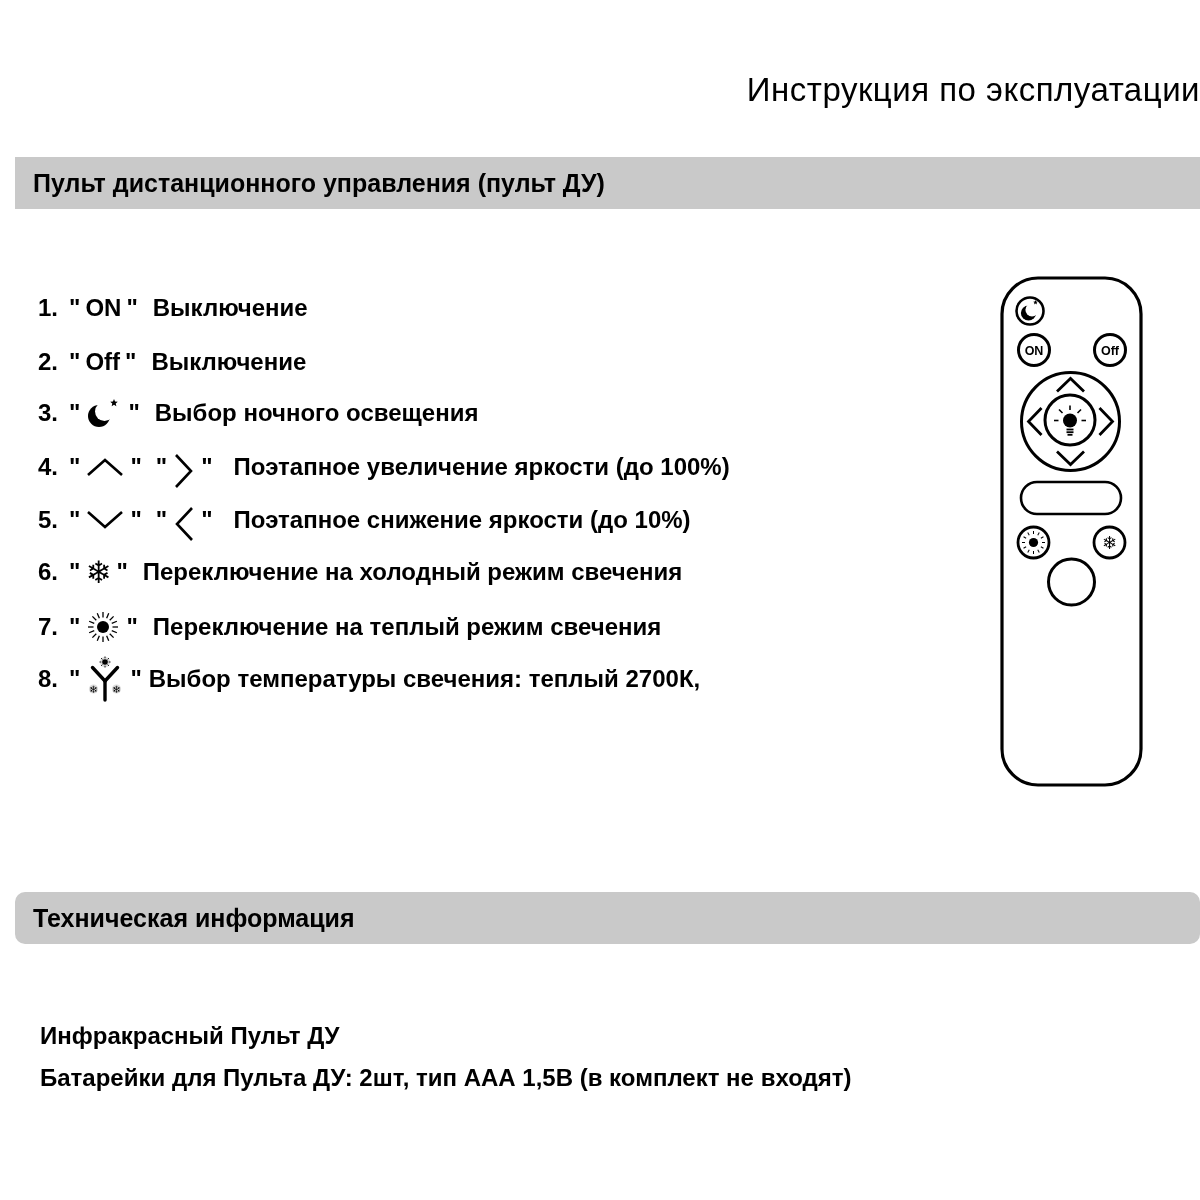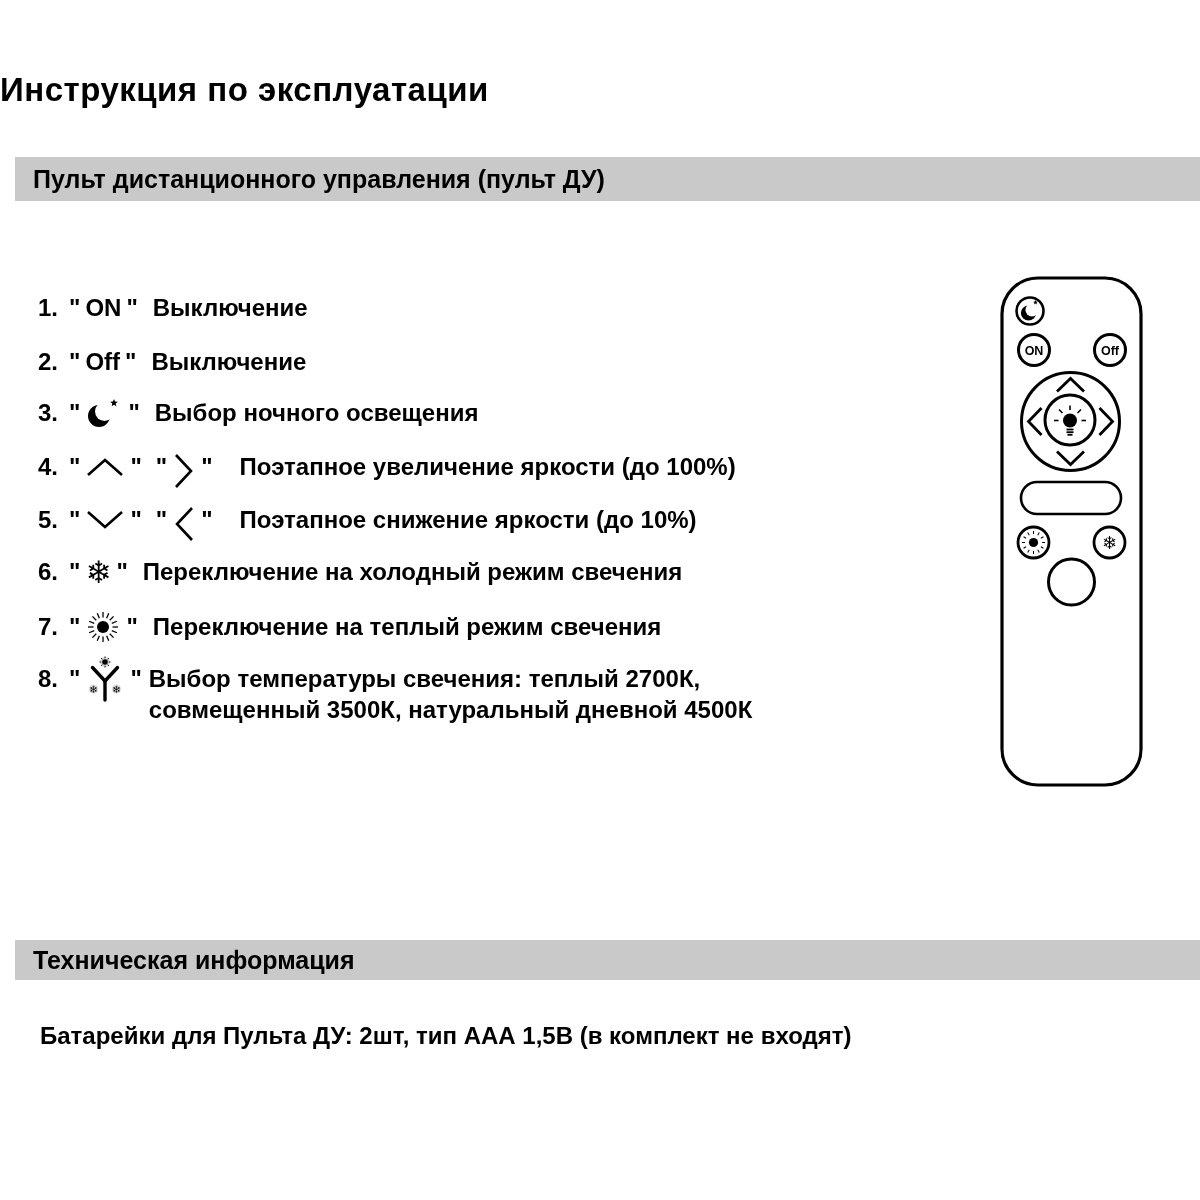"Инструкция по эксплуатации" .title { font-weight: bold -> normal; text-align: left -> right }
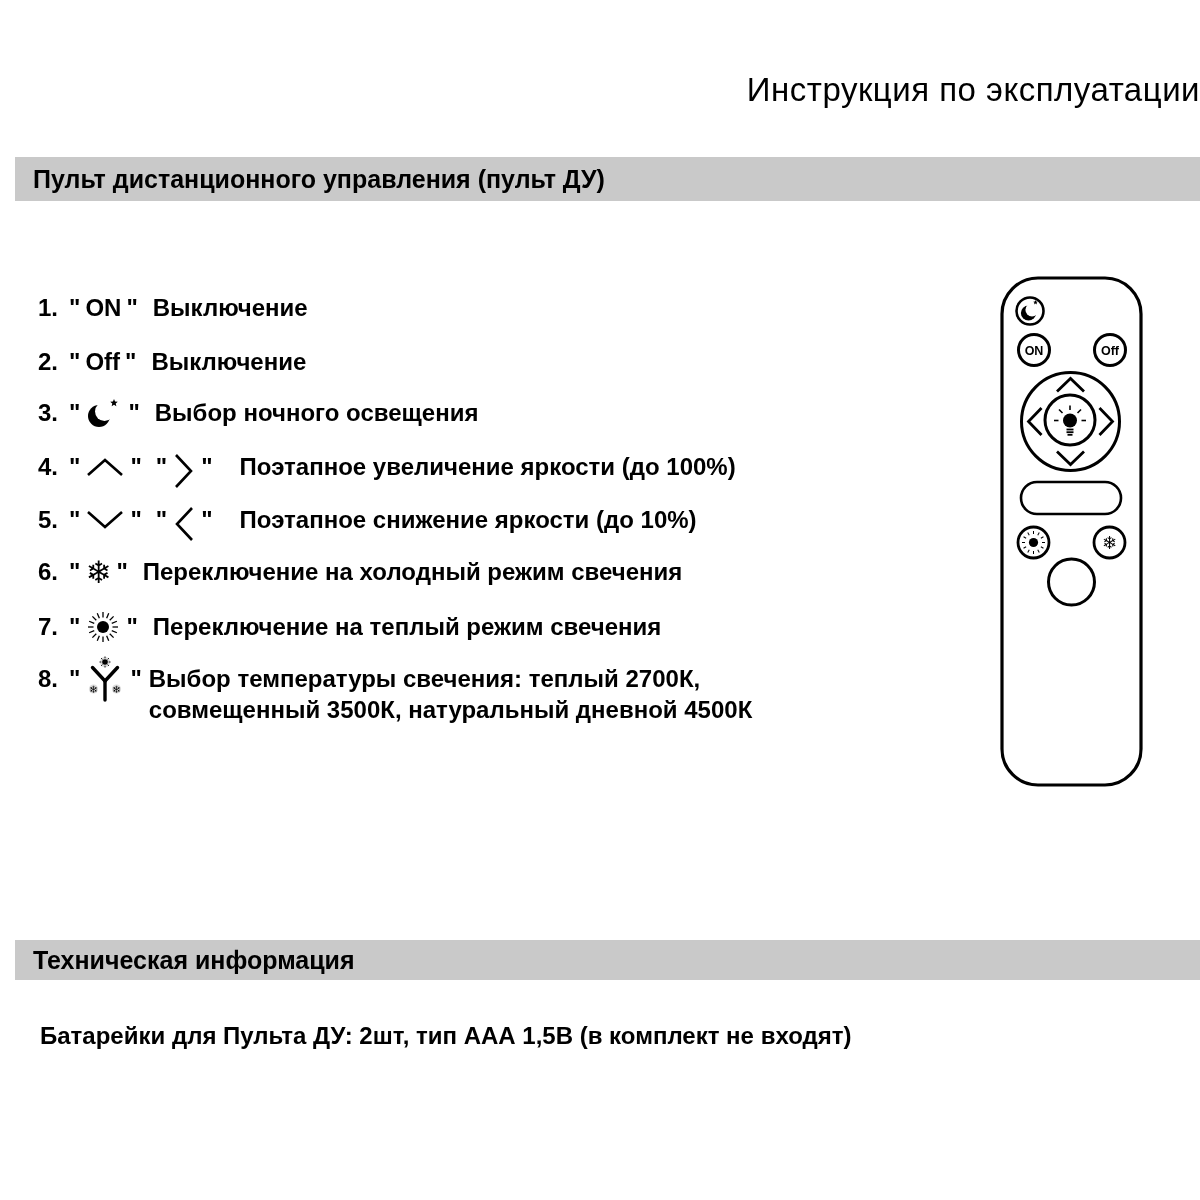"Пульт дистанционного управления (пульт" .bar-1 { height: 44px -> 52px }
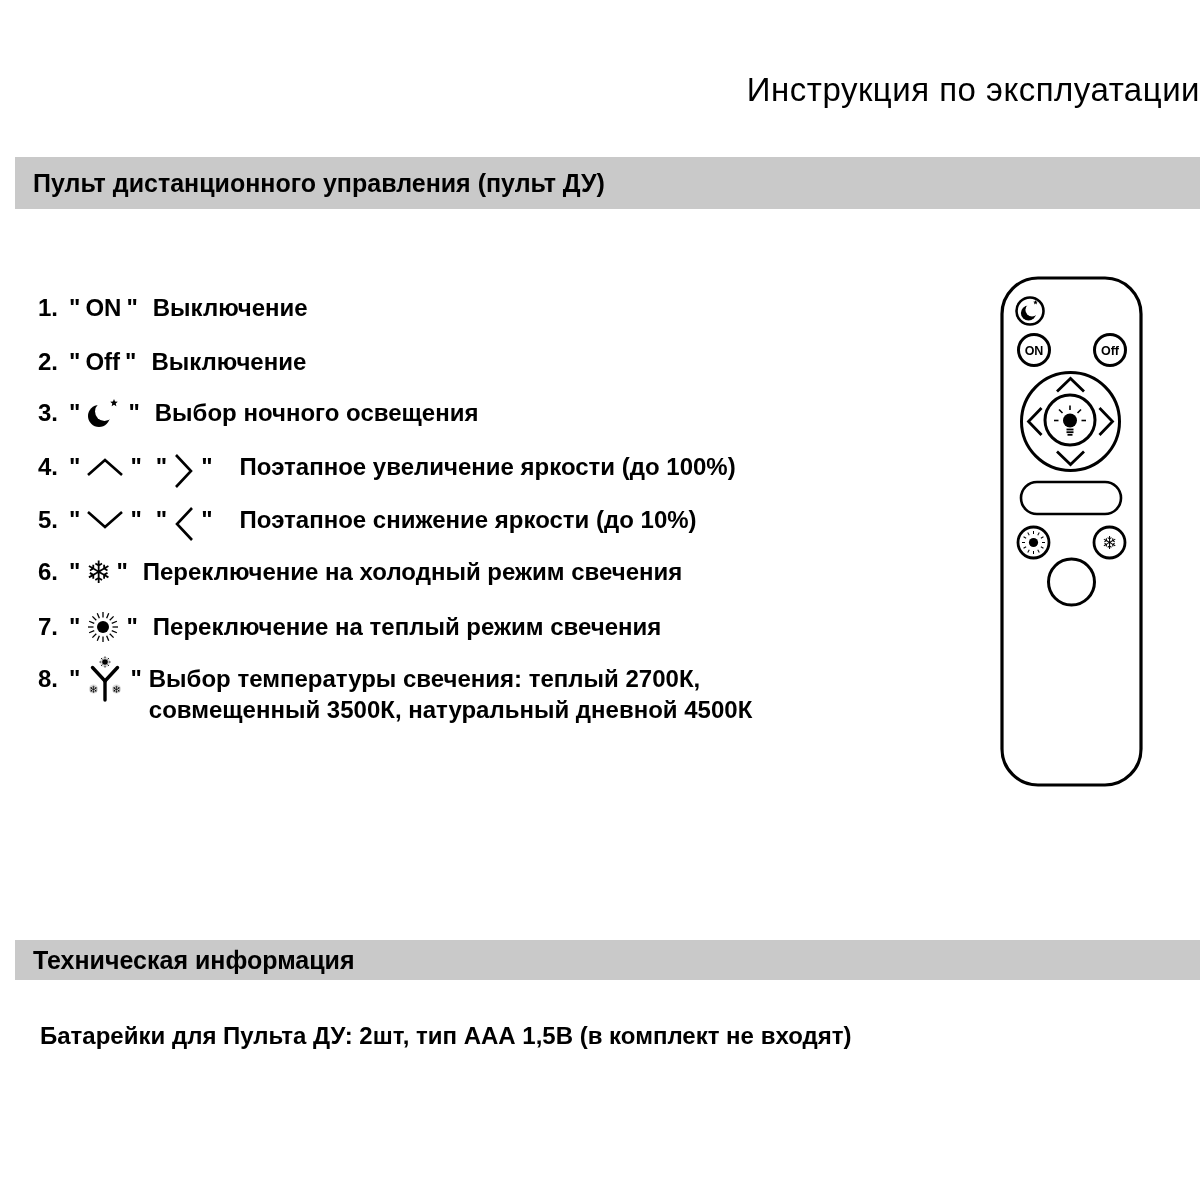"Поэтапное увеличение яркости (до 100%)" .itext-far { margin-left: 22px -> 16px }
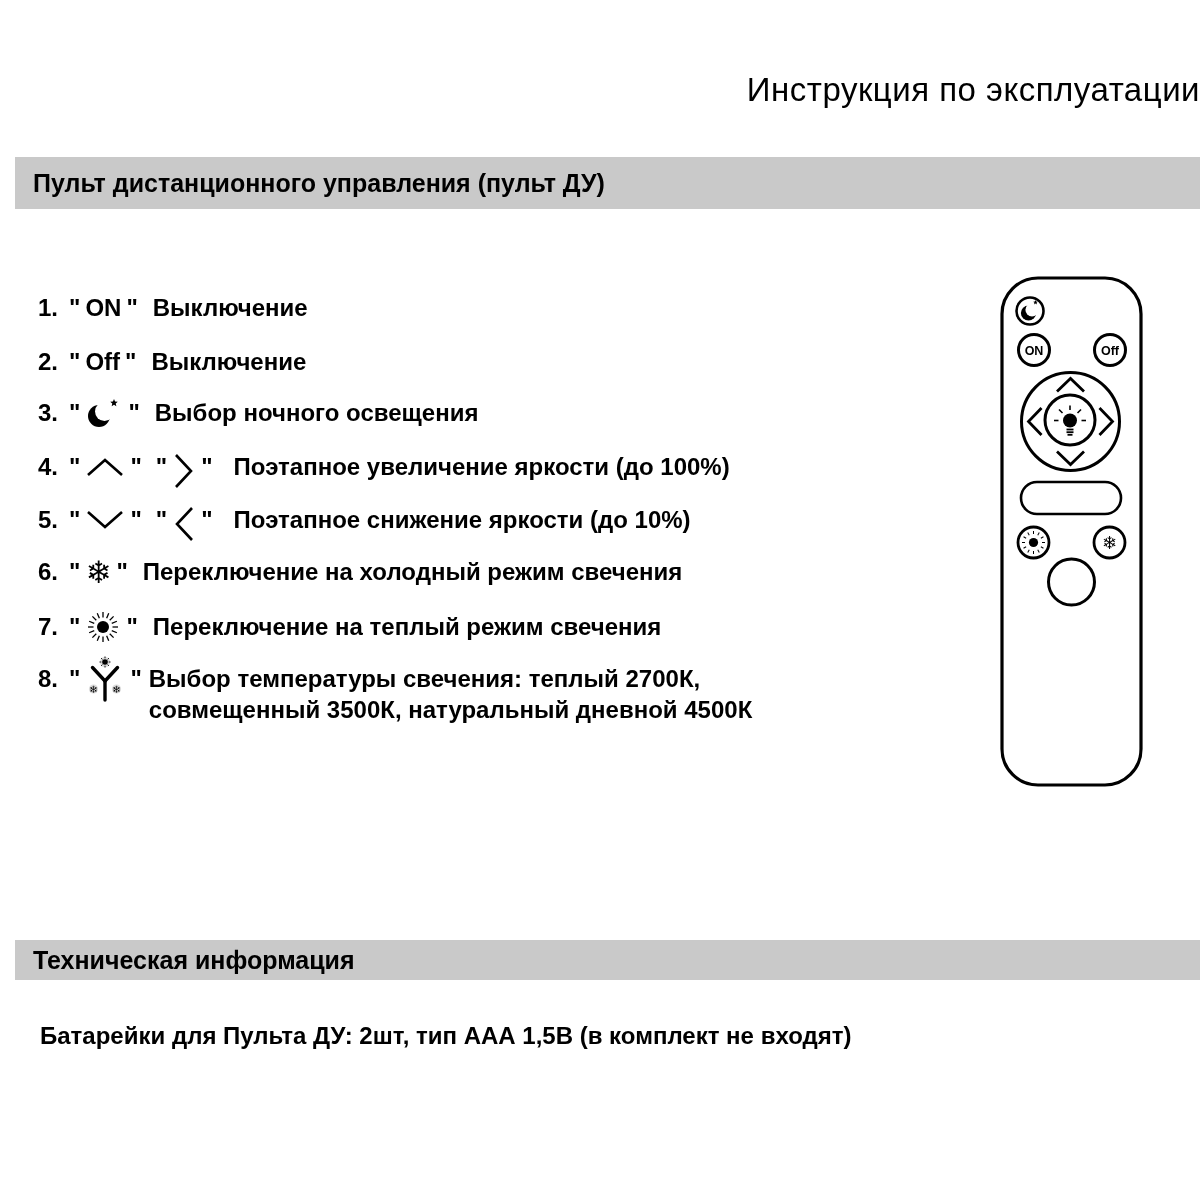"совмещенный 3500К, натуральный дневной" div { html: <div>совмещенный 3500К, натуральный дневной 4500К</div> -> none }
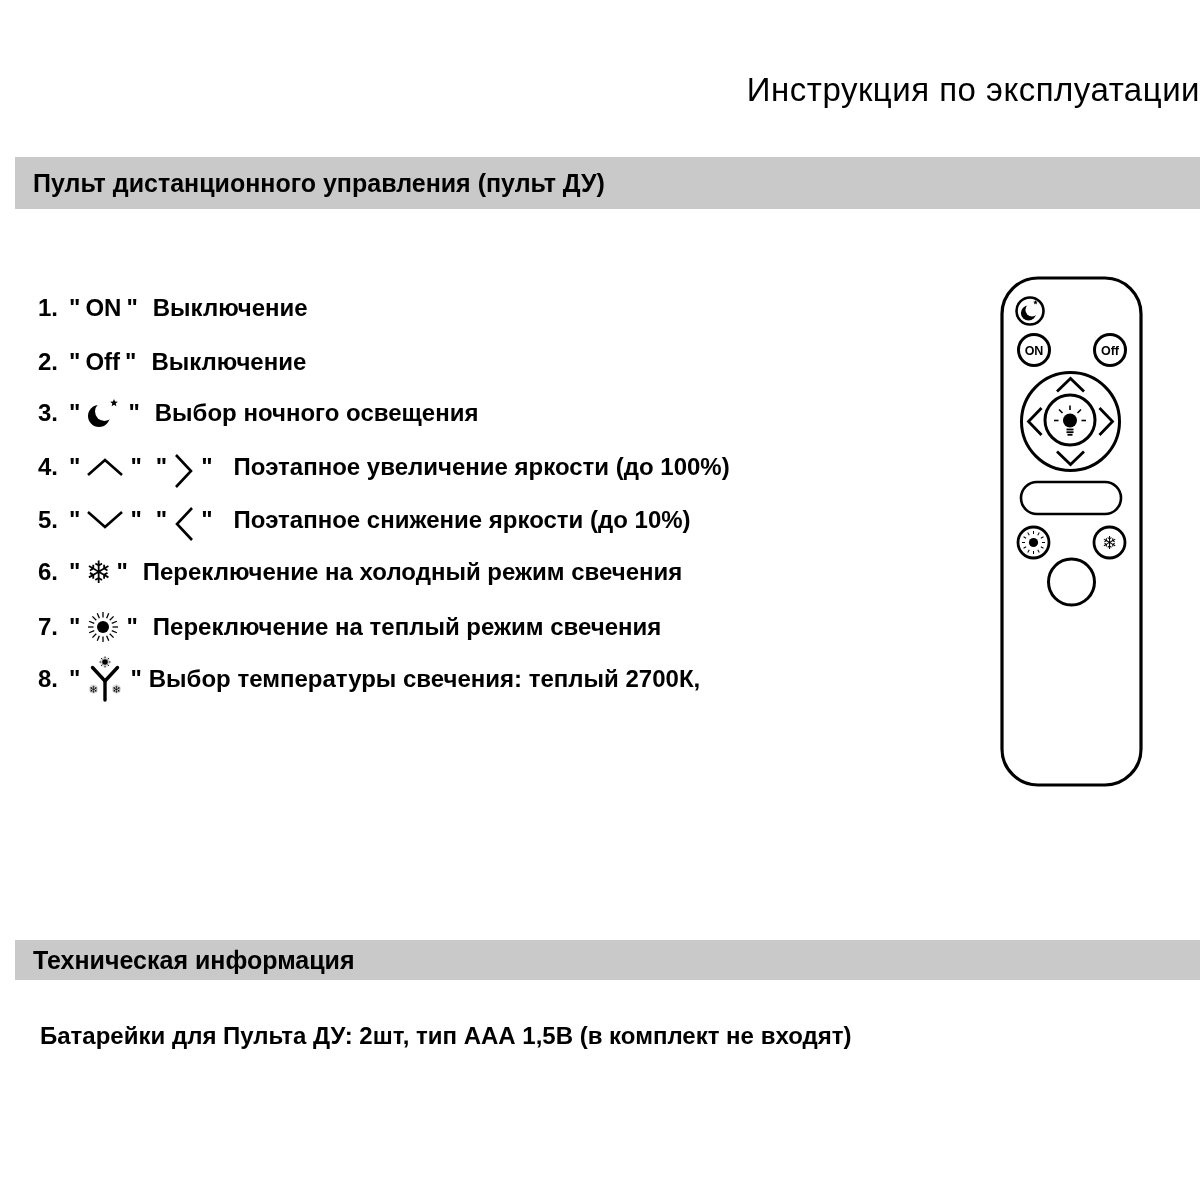"Техническая информация" .bar-2 { border-radius: none -> 10px; height: 40px -> 52px; top: 940px -> 892px }
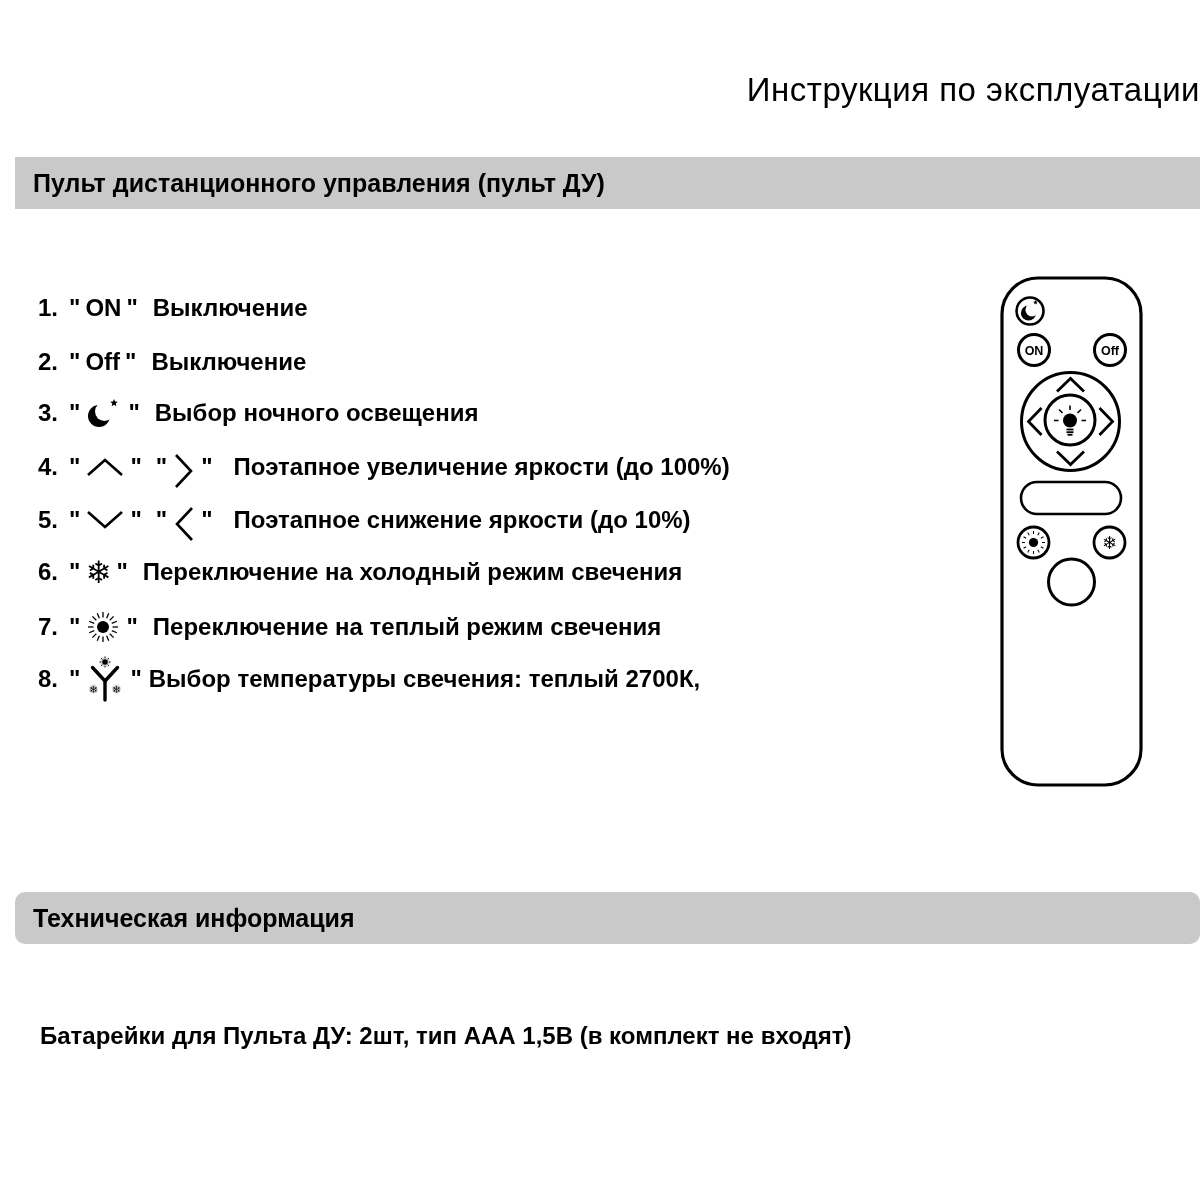"Инфракрасный Пульт ДУ" div { html: none -> <div>Инфракрасный Пульт ДУ</div> }
